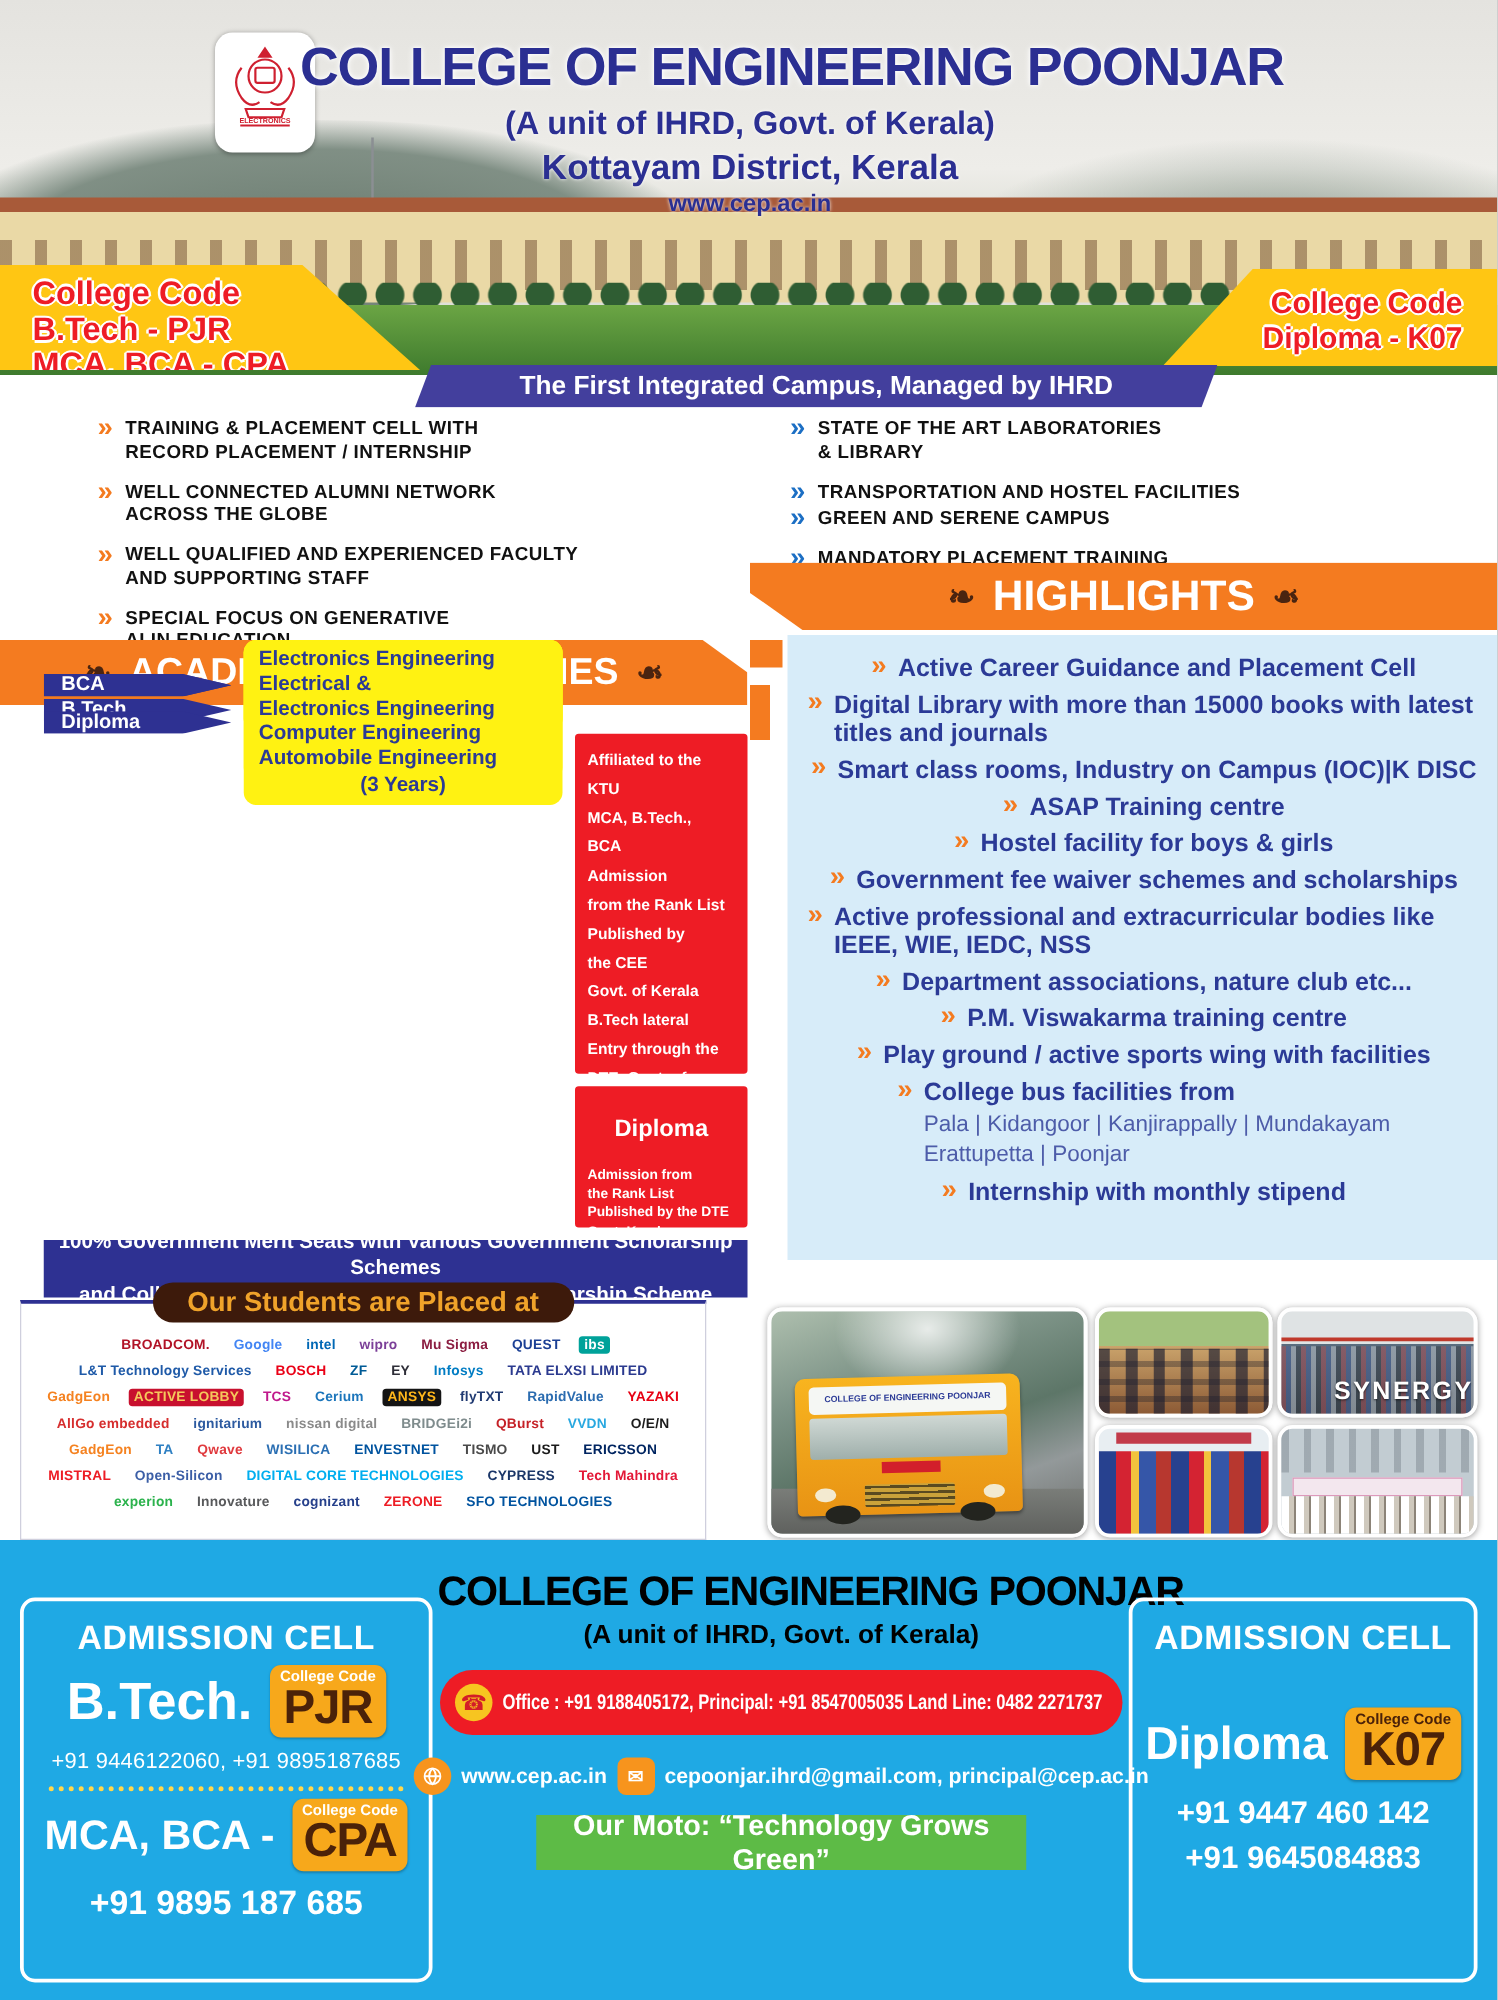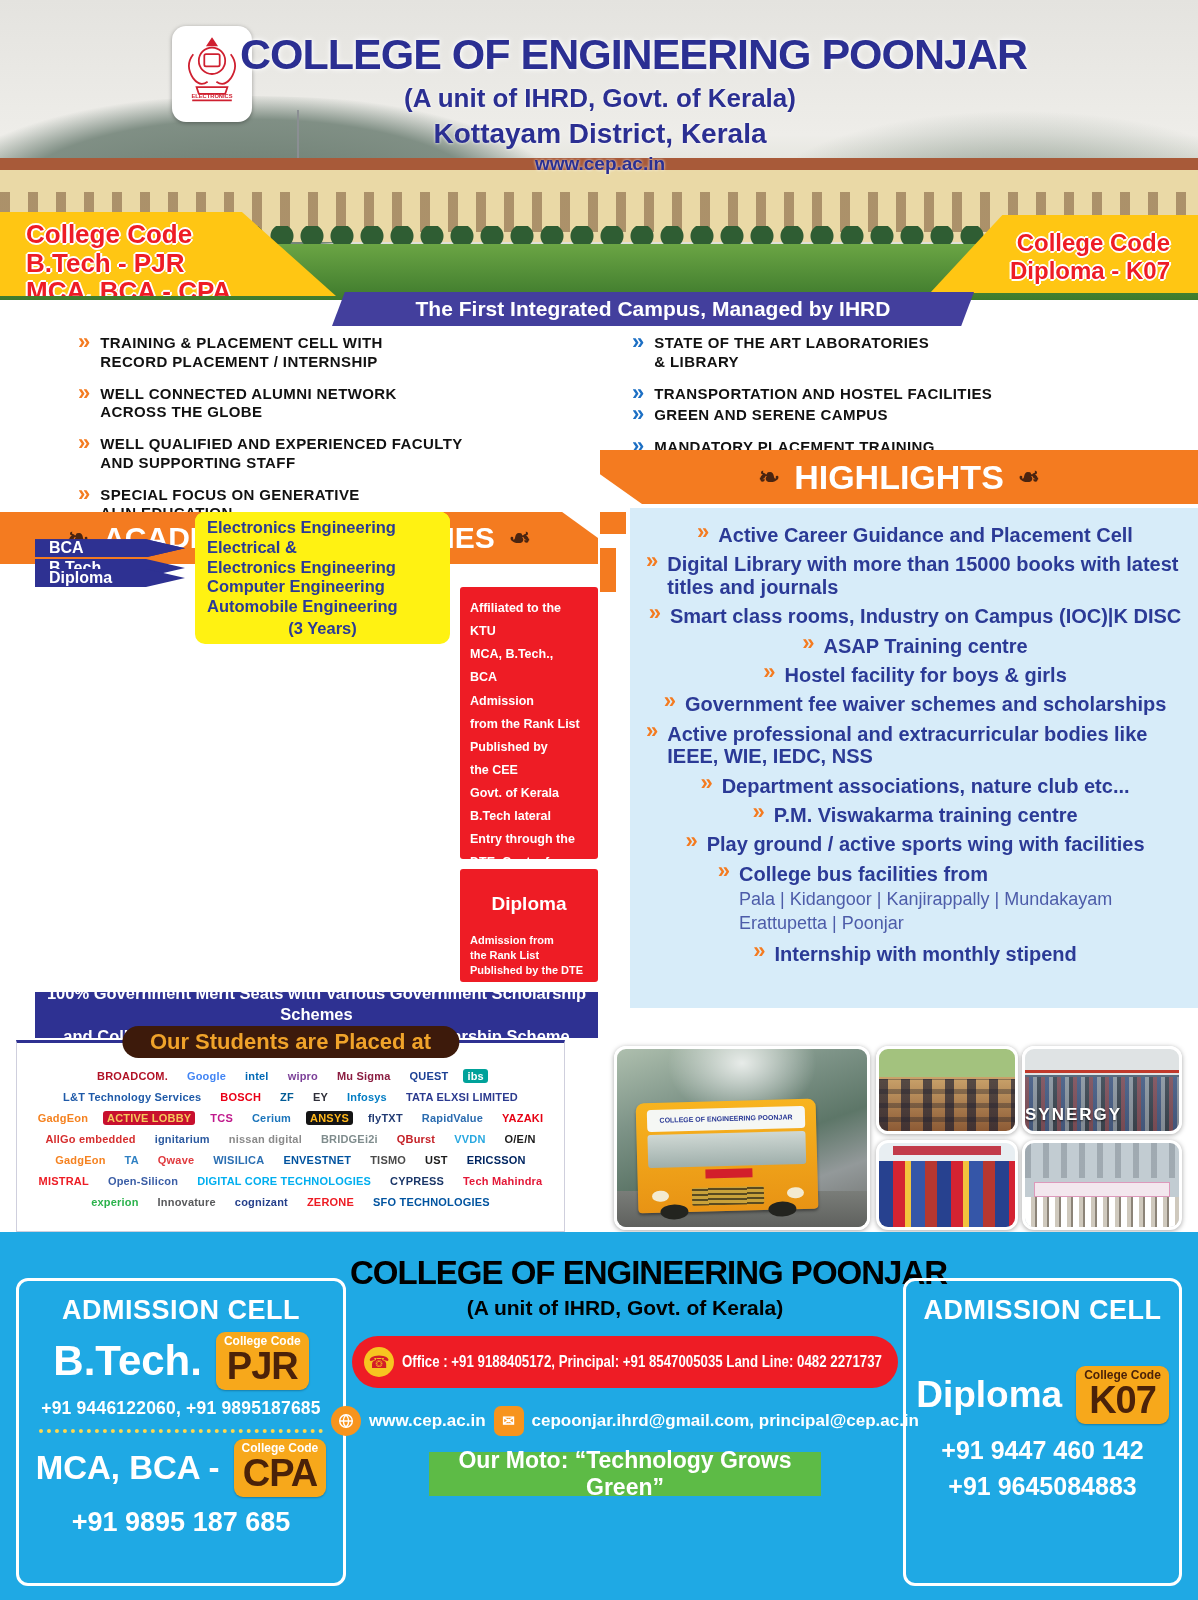"SYNERGY" .photo-2 .syn { font-size: 17px -> 20px; text-align: left -> right }
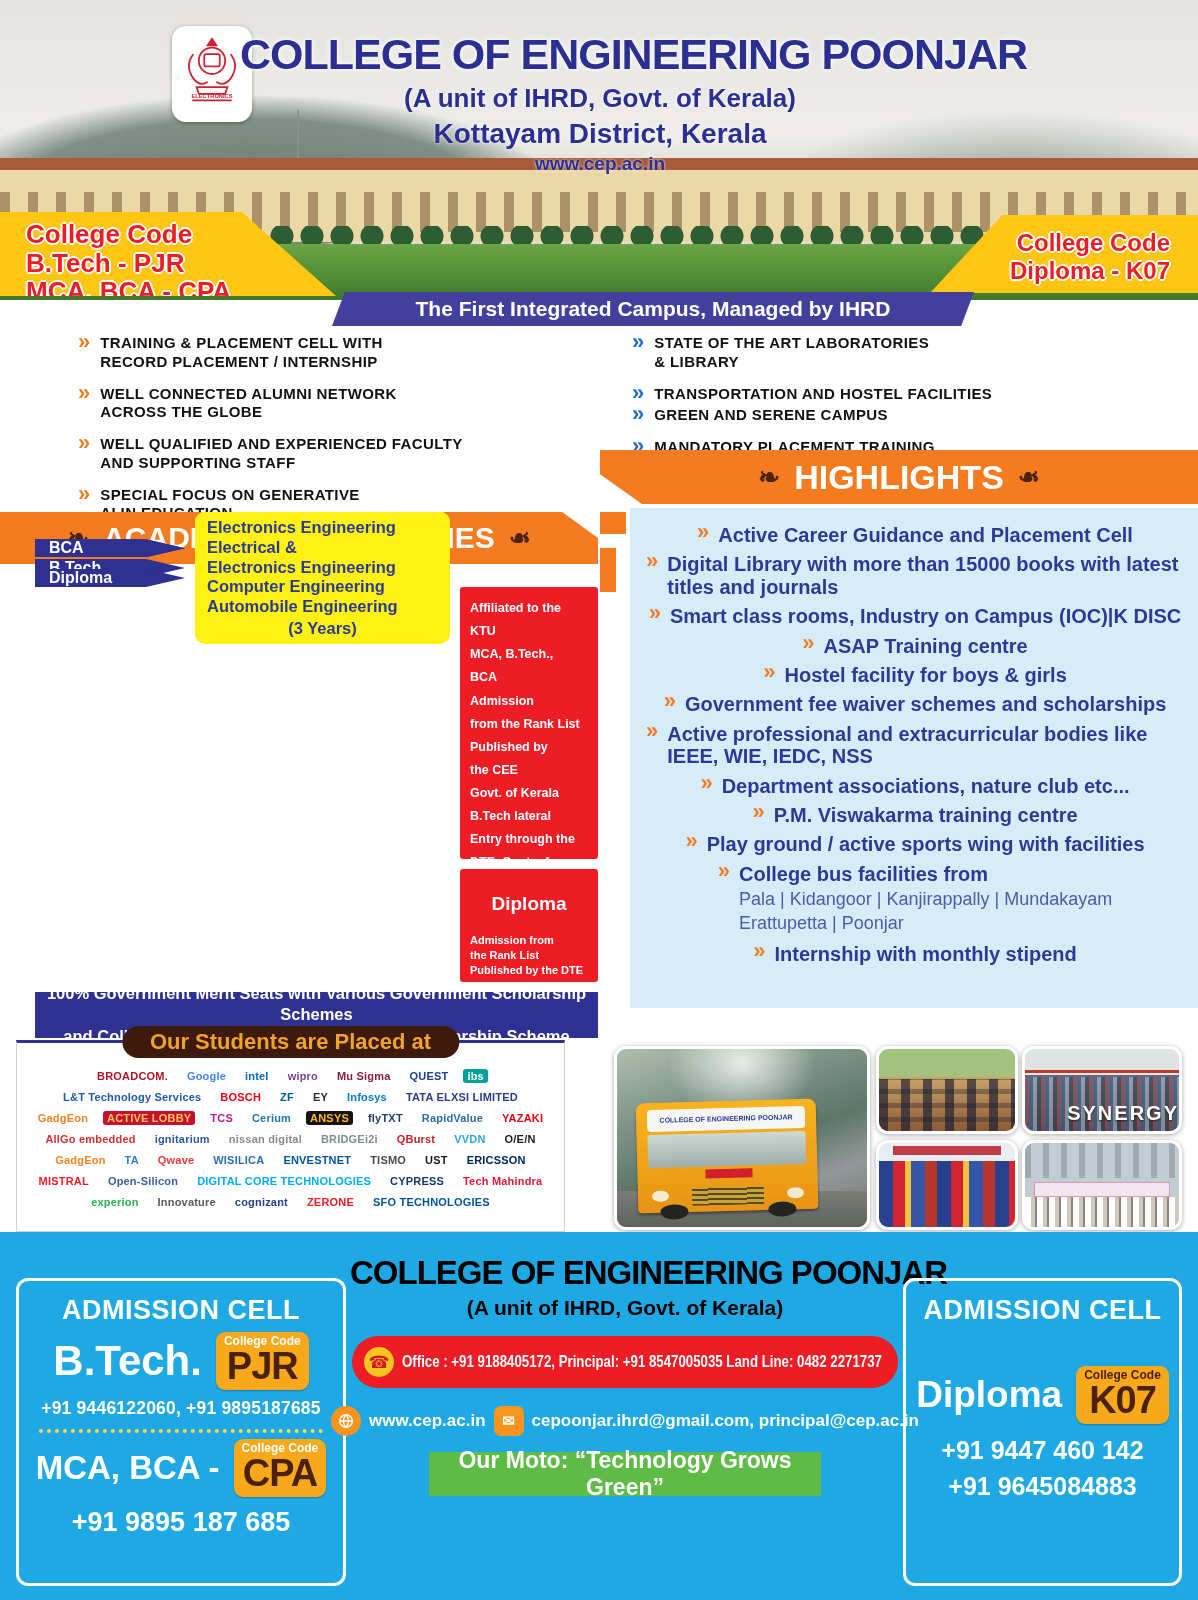"+91 9446122060, +91 9895187685" .phones { font-weight: bold -> normal }
